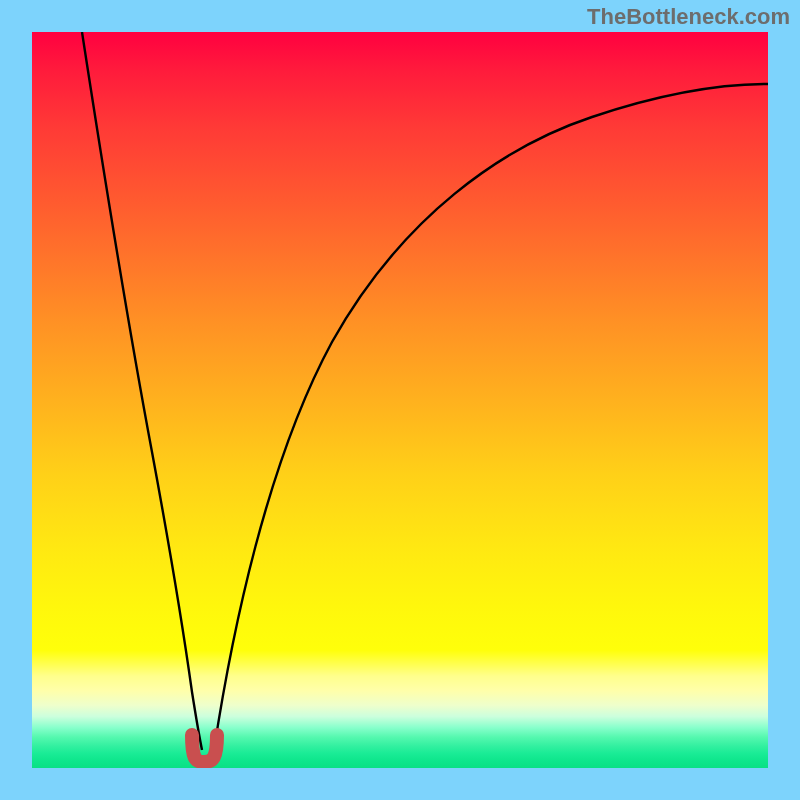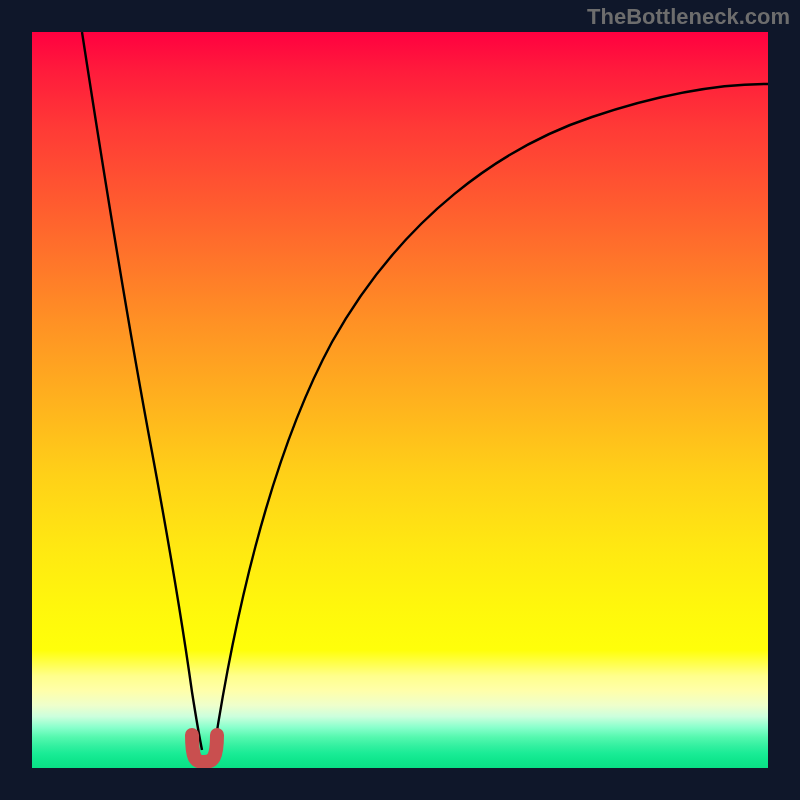"TheBottleneck.com" .frame { background: #0f172a -> #7dd3fc }
